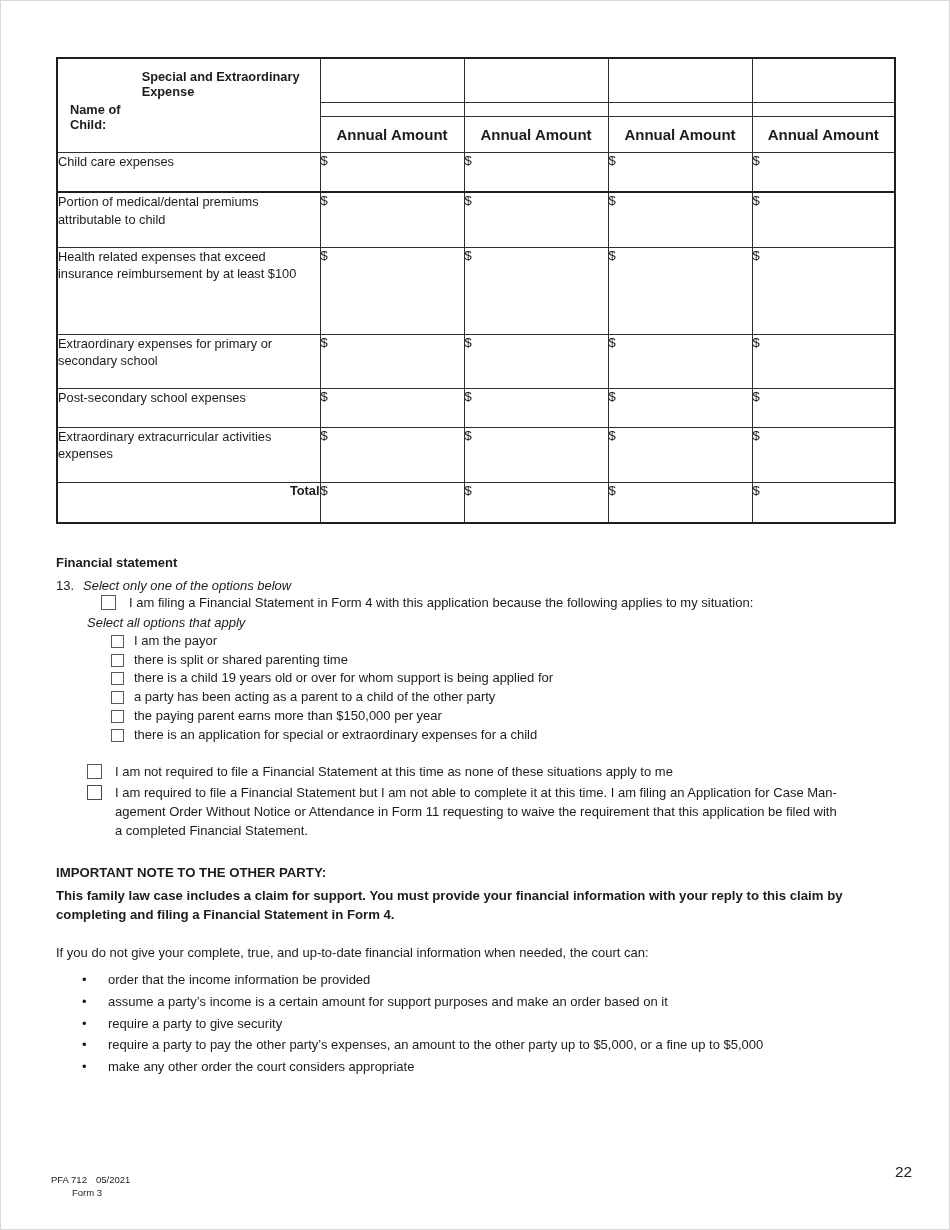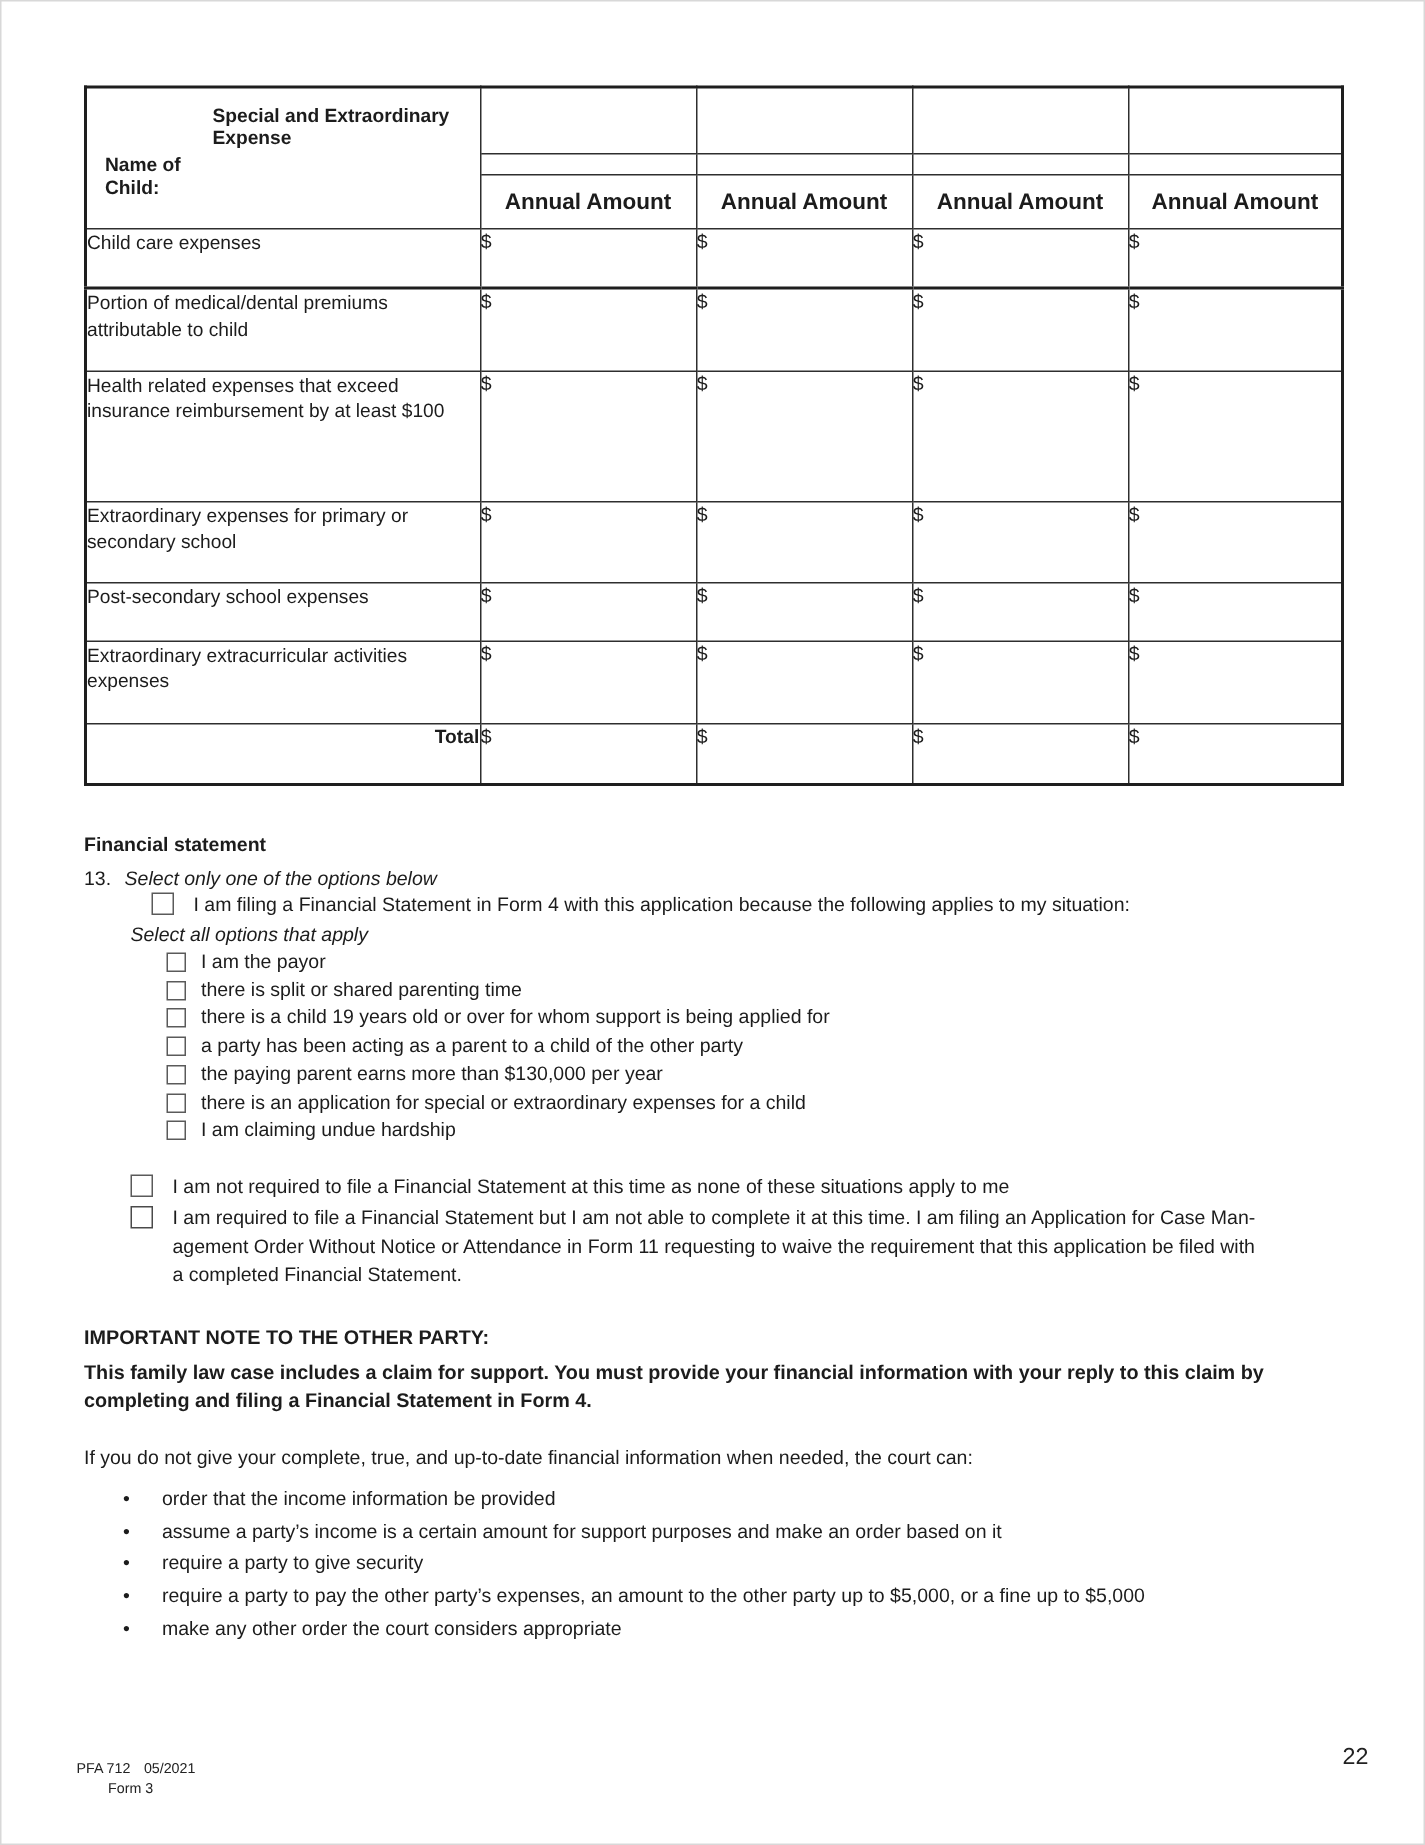"the paying parent earns more" span { text: $130,000 -> $150,000 }
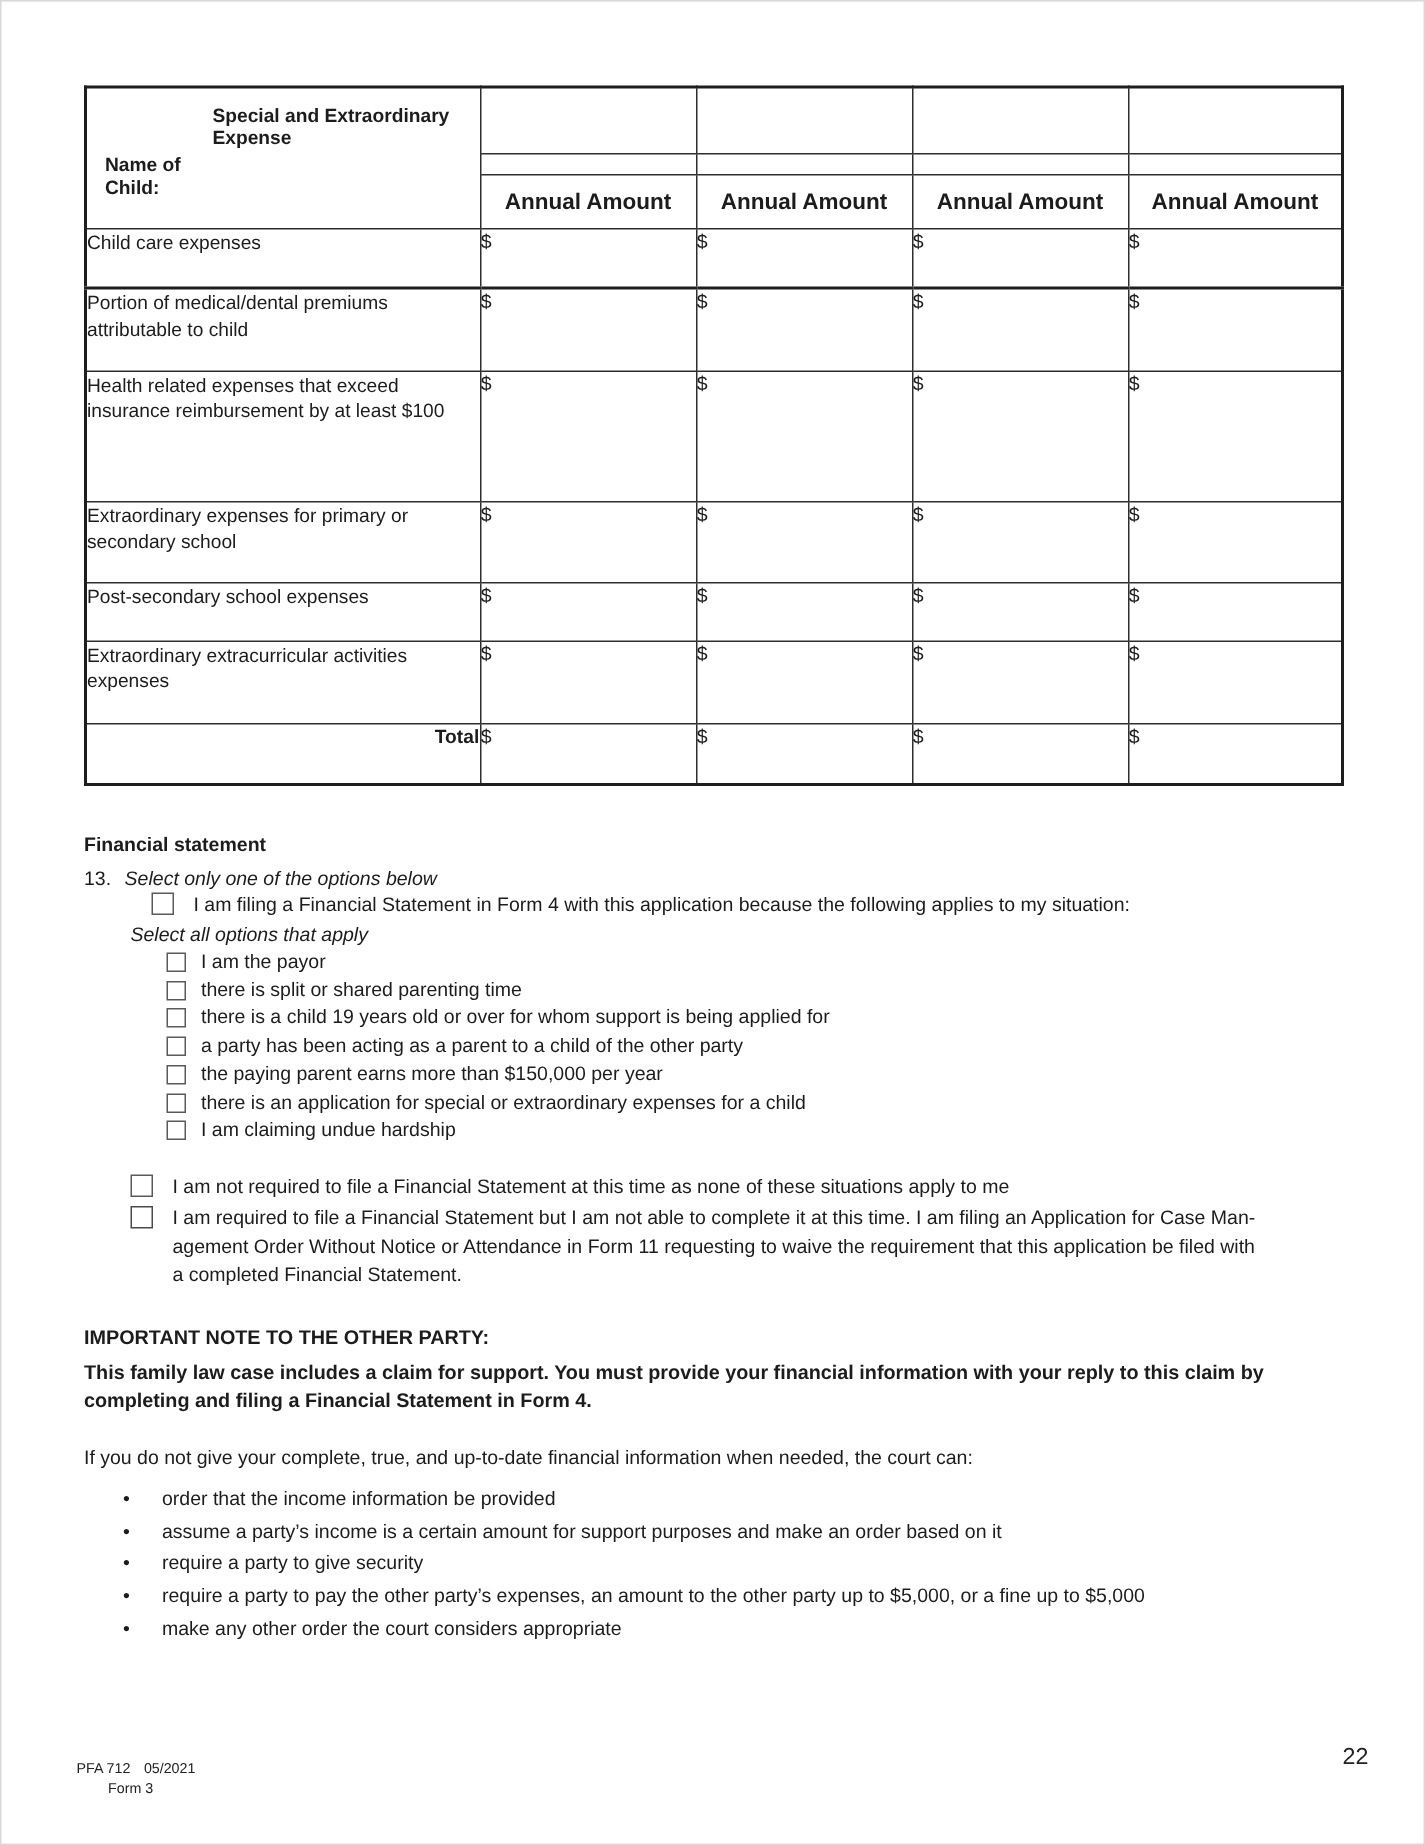"I am claiming undue hardship" div.sub-opt { html: <div> <span></span> <span>I am claiming undue hardship</span> </div> -> none }
